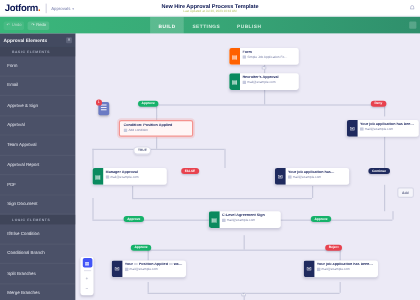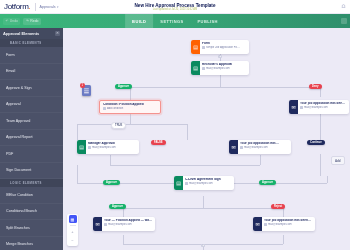"Jotform." .logo { font-weight: normal -> bold }
